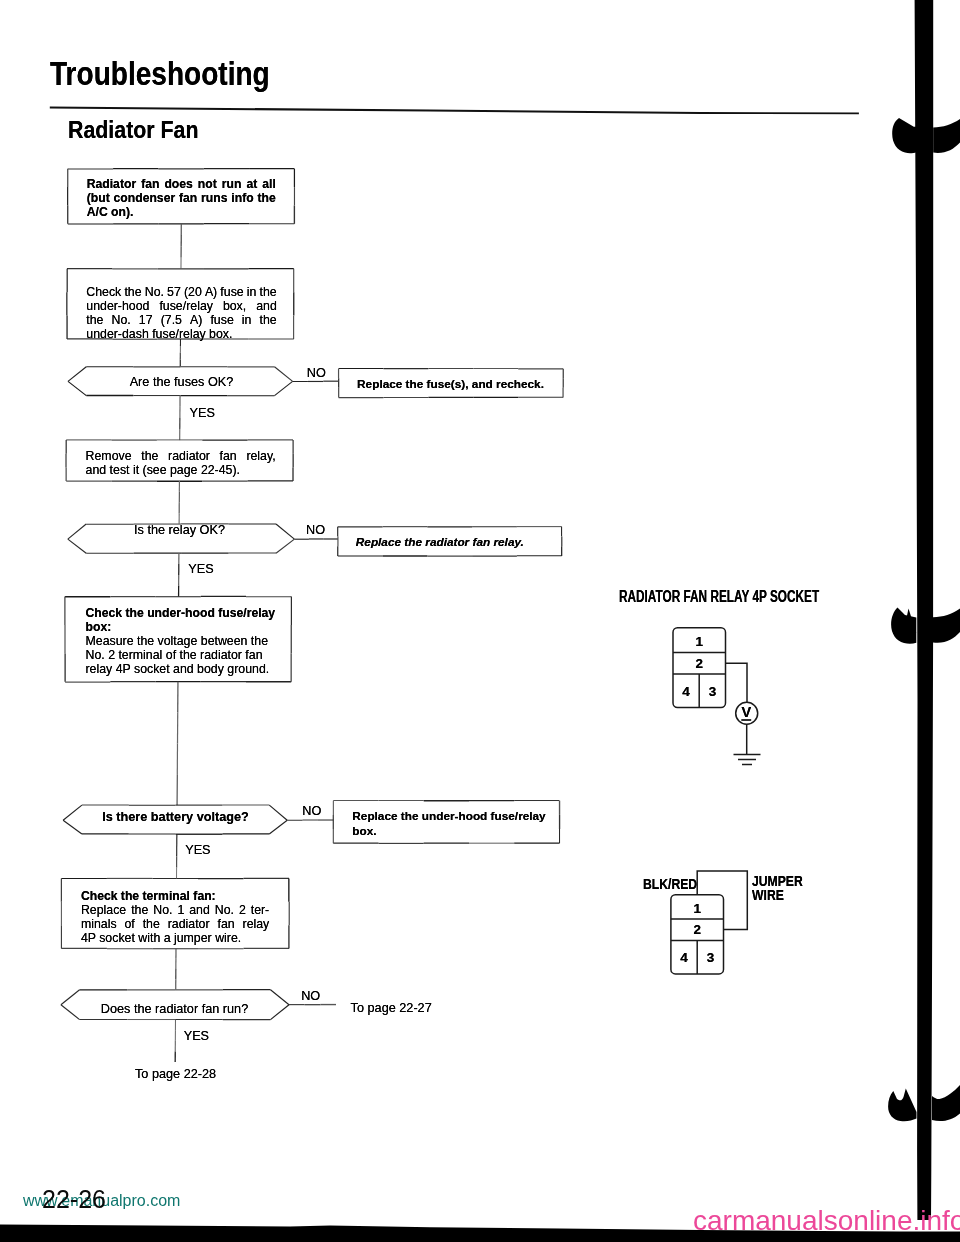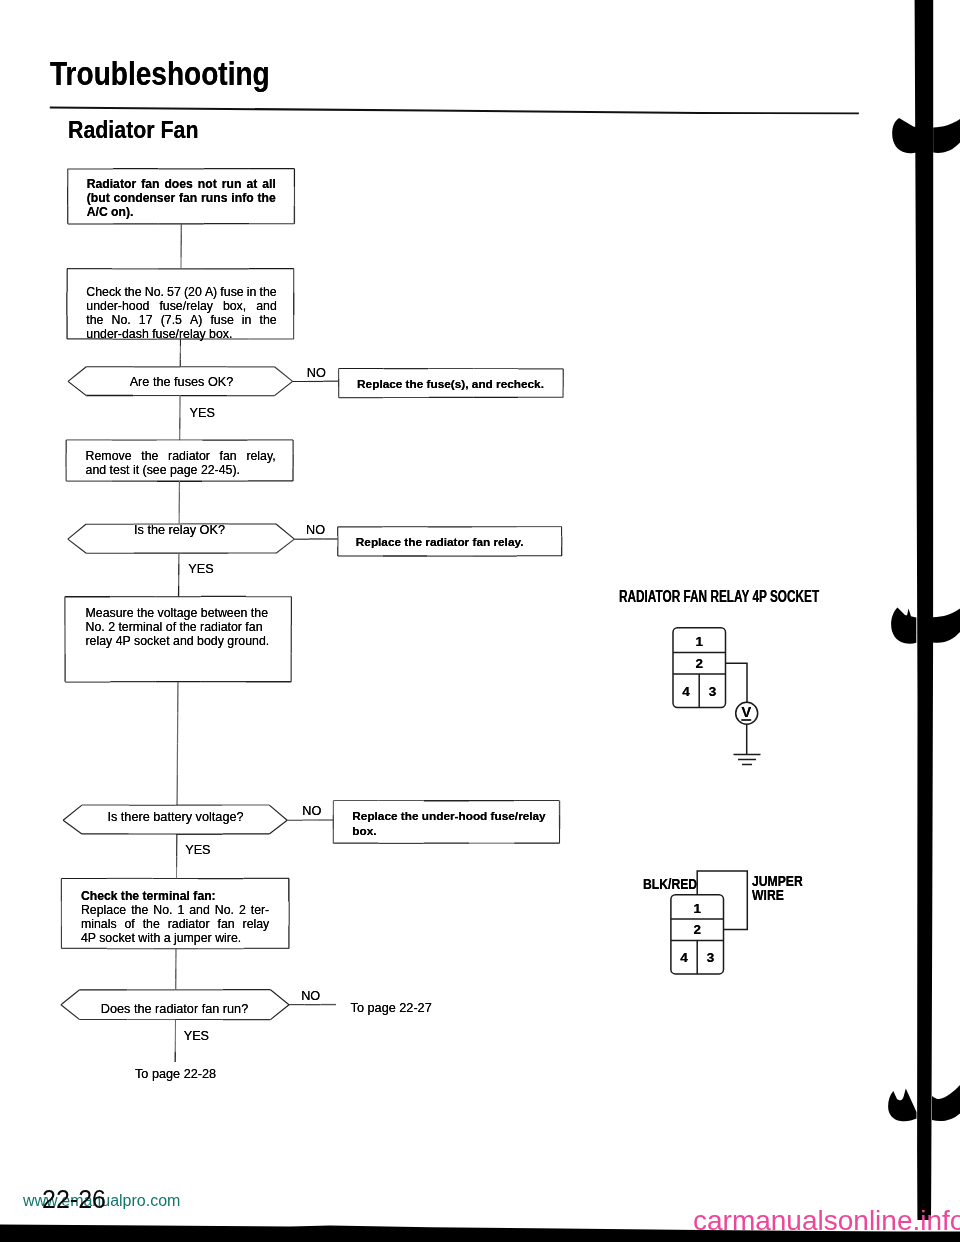"Replace the radiator fan relay." div.ftext { font-style: none -> italic }
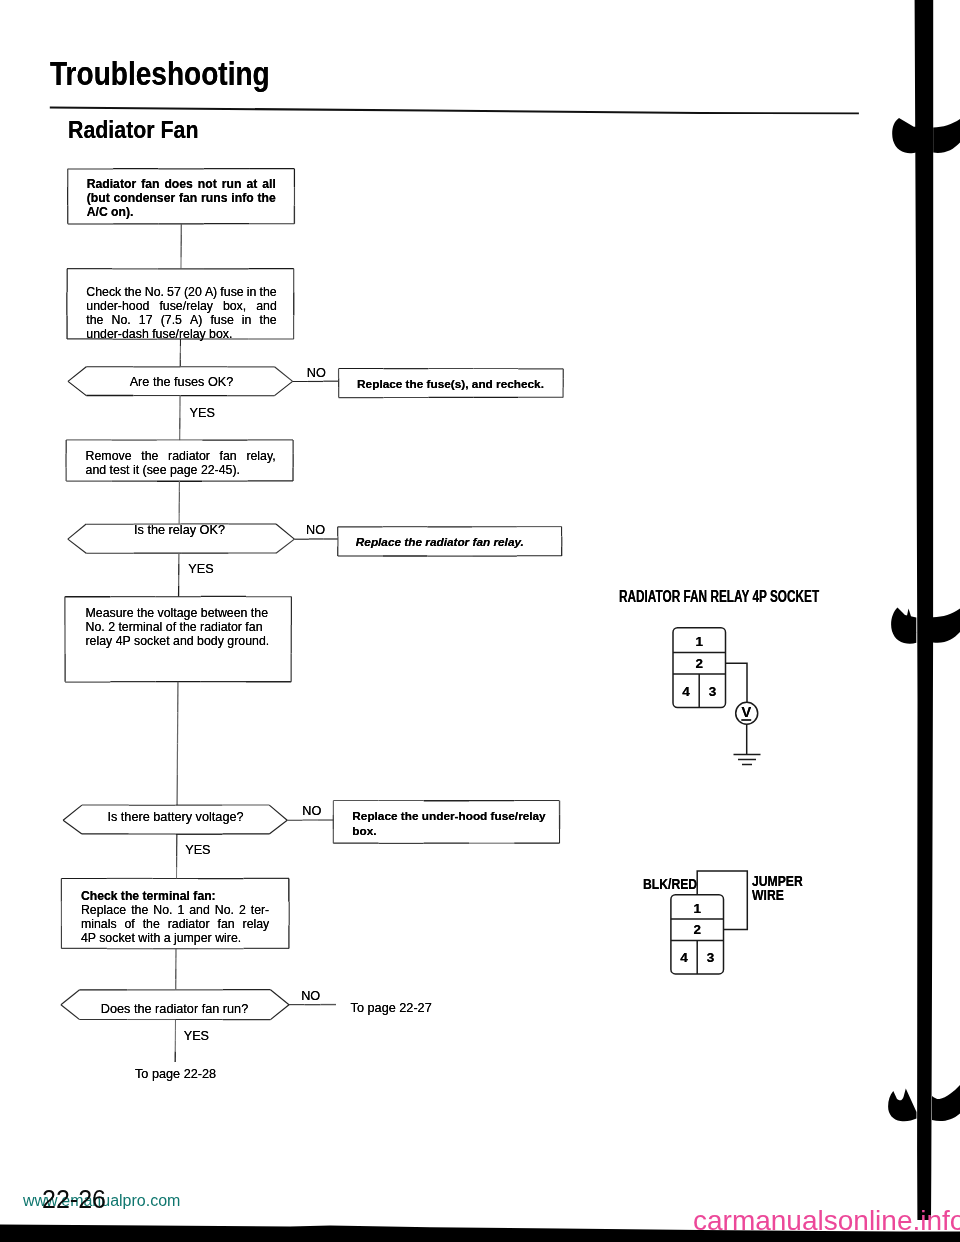"Check the under-hood fuse/relay" span.bold { html: none -> <span><div>Check the under-hood fuse/relay</div><div>box:</div></span> }
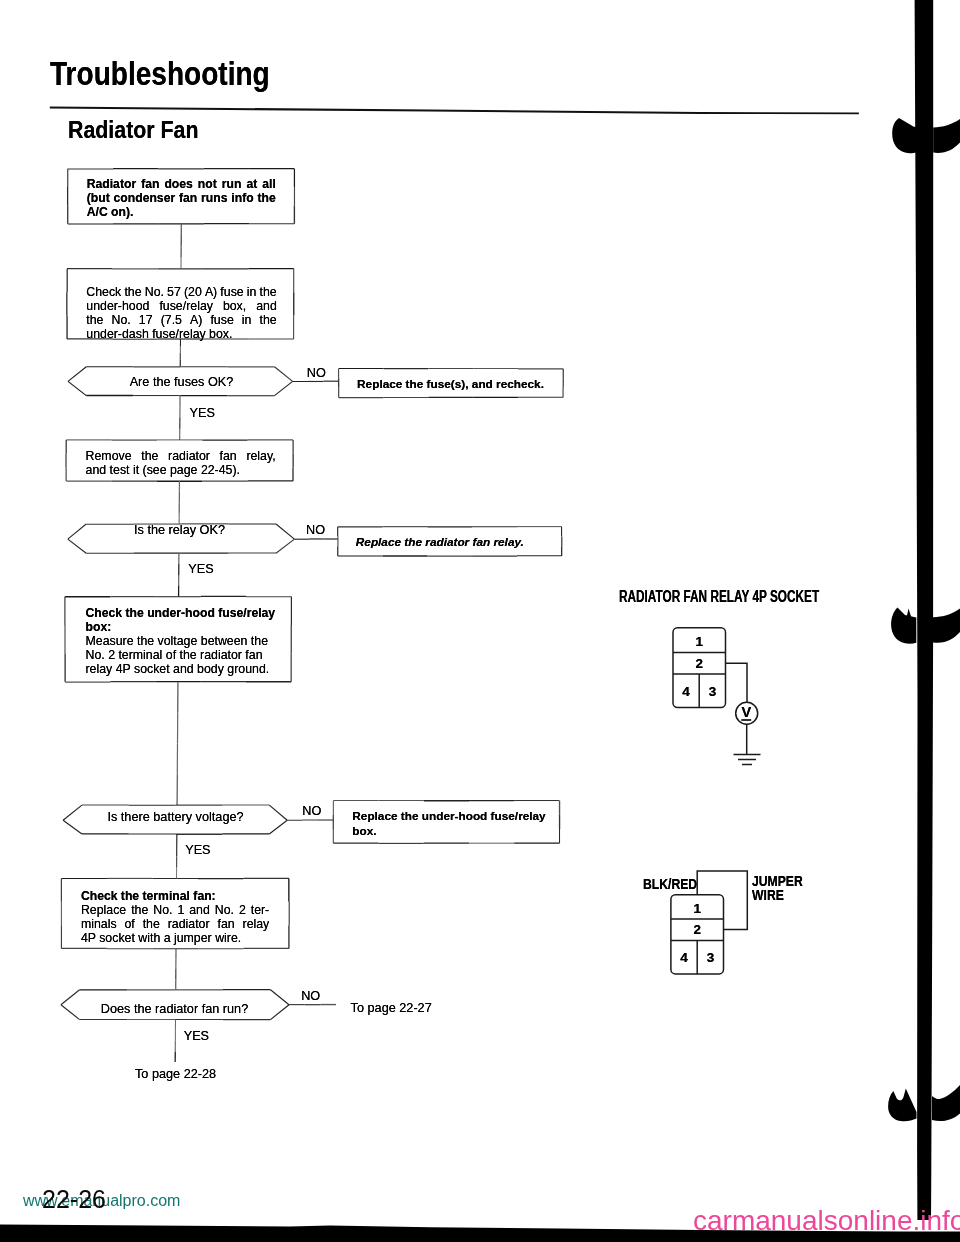"Is there battery voltage?" div.lbl { font-weight: none -> bold }
